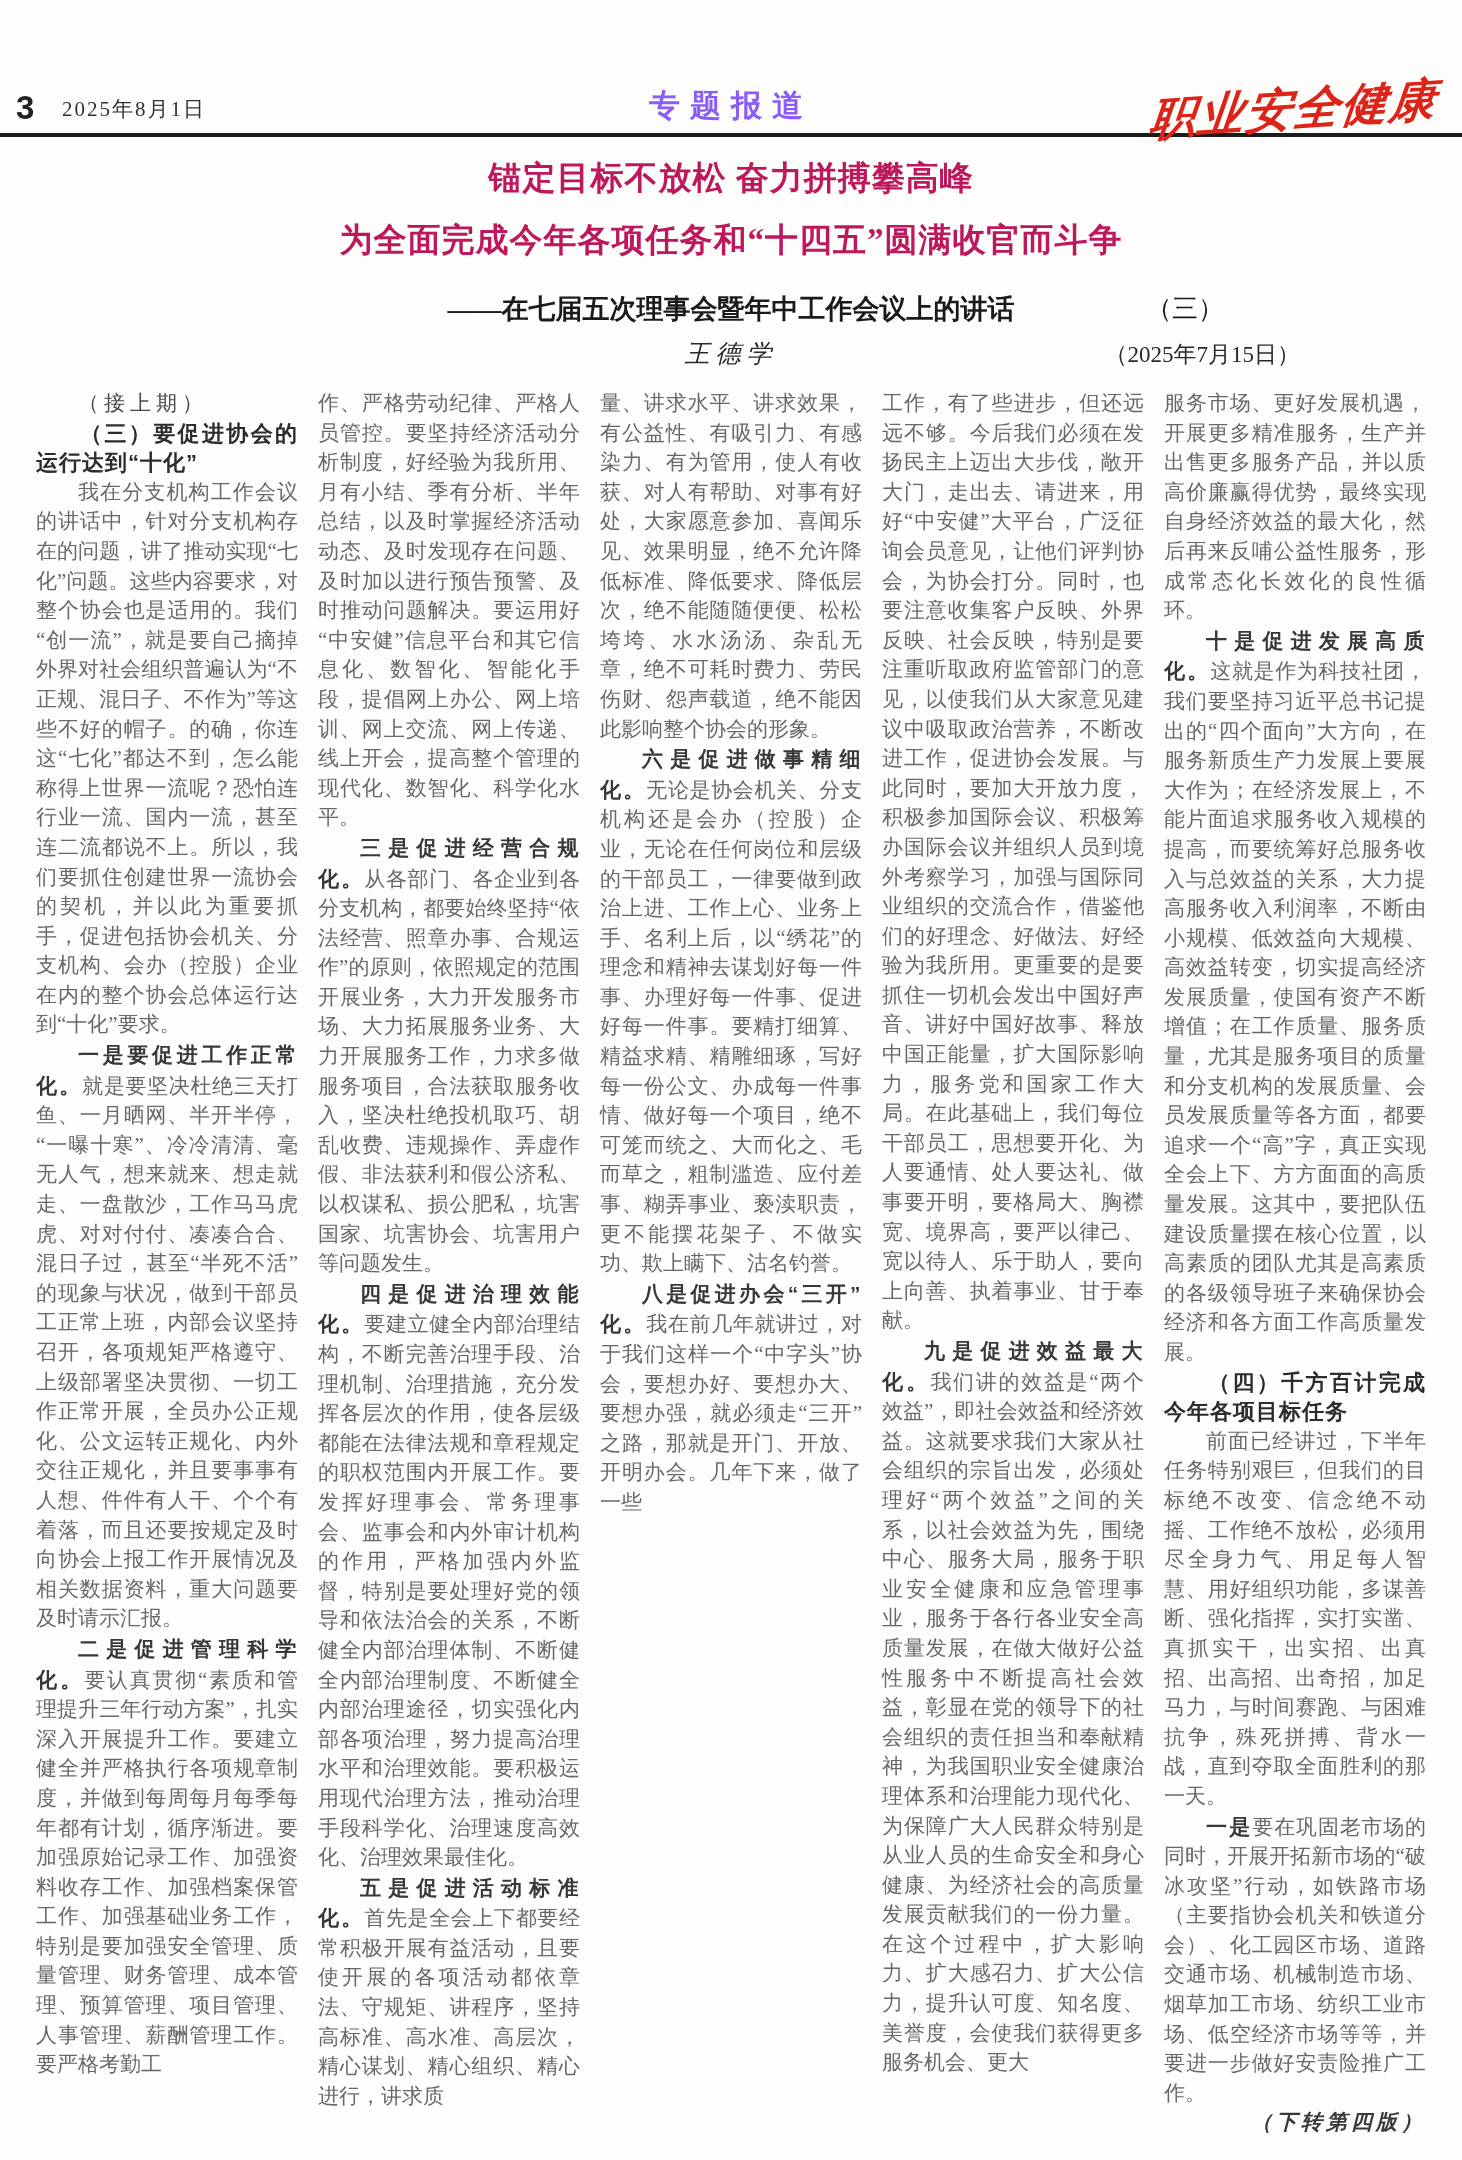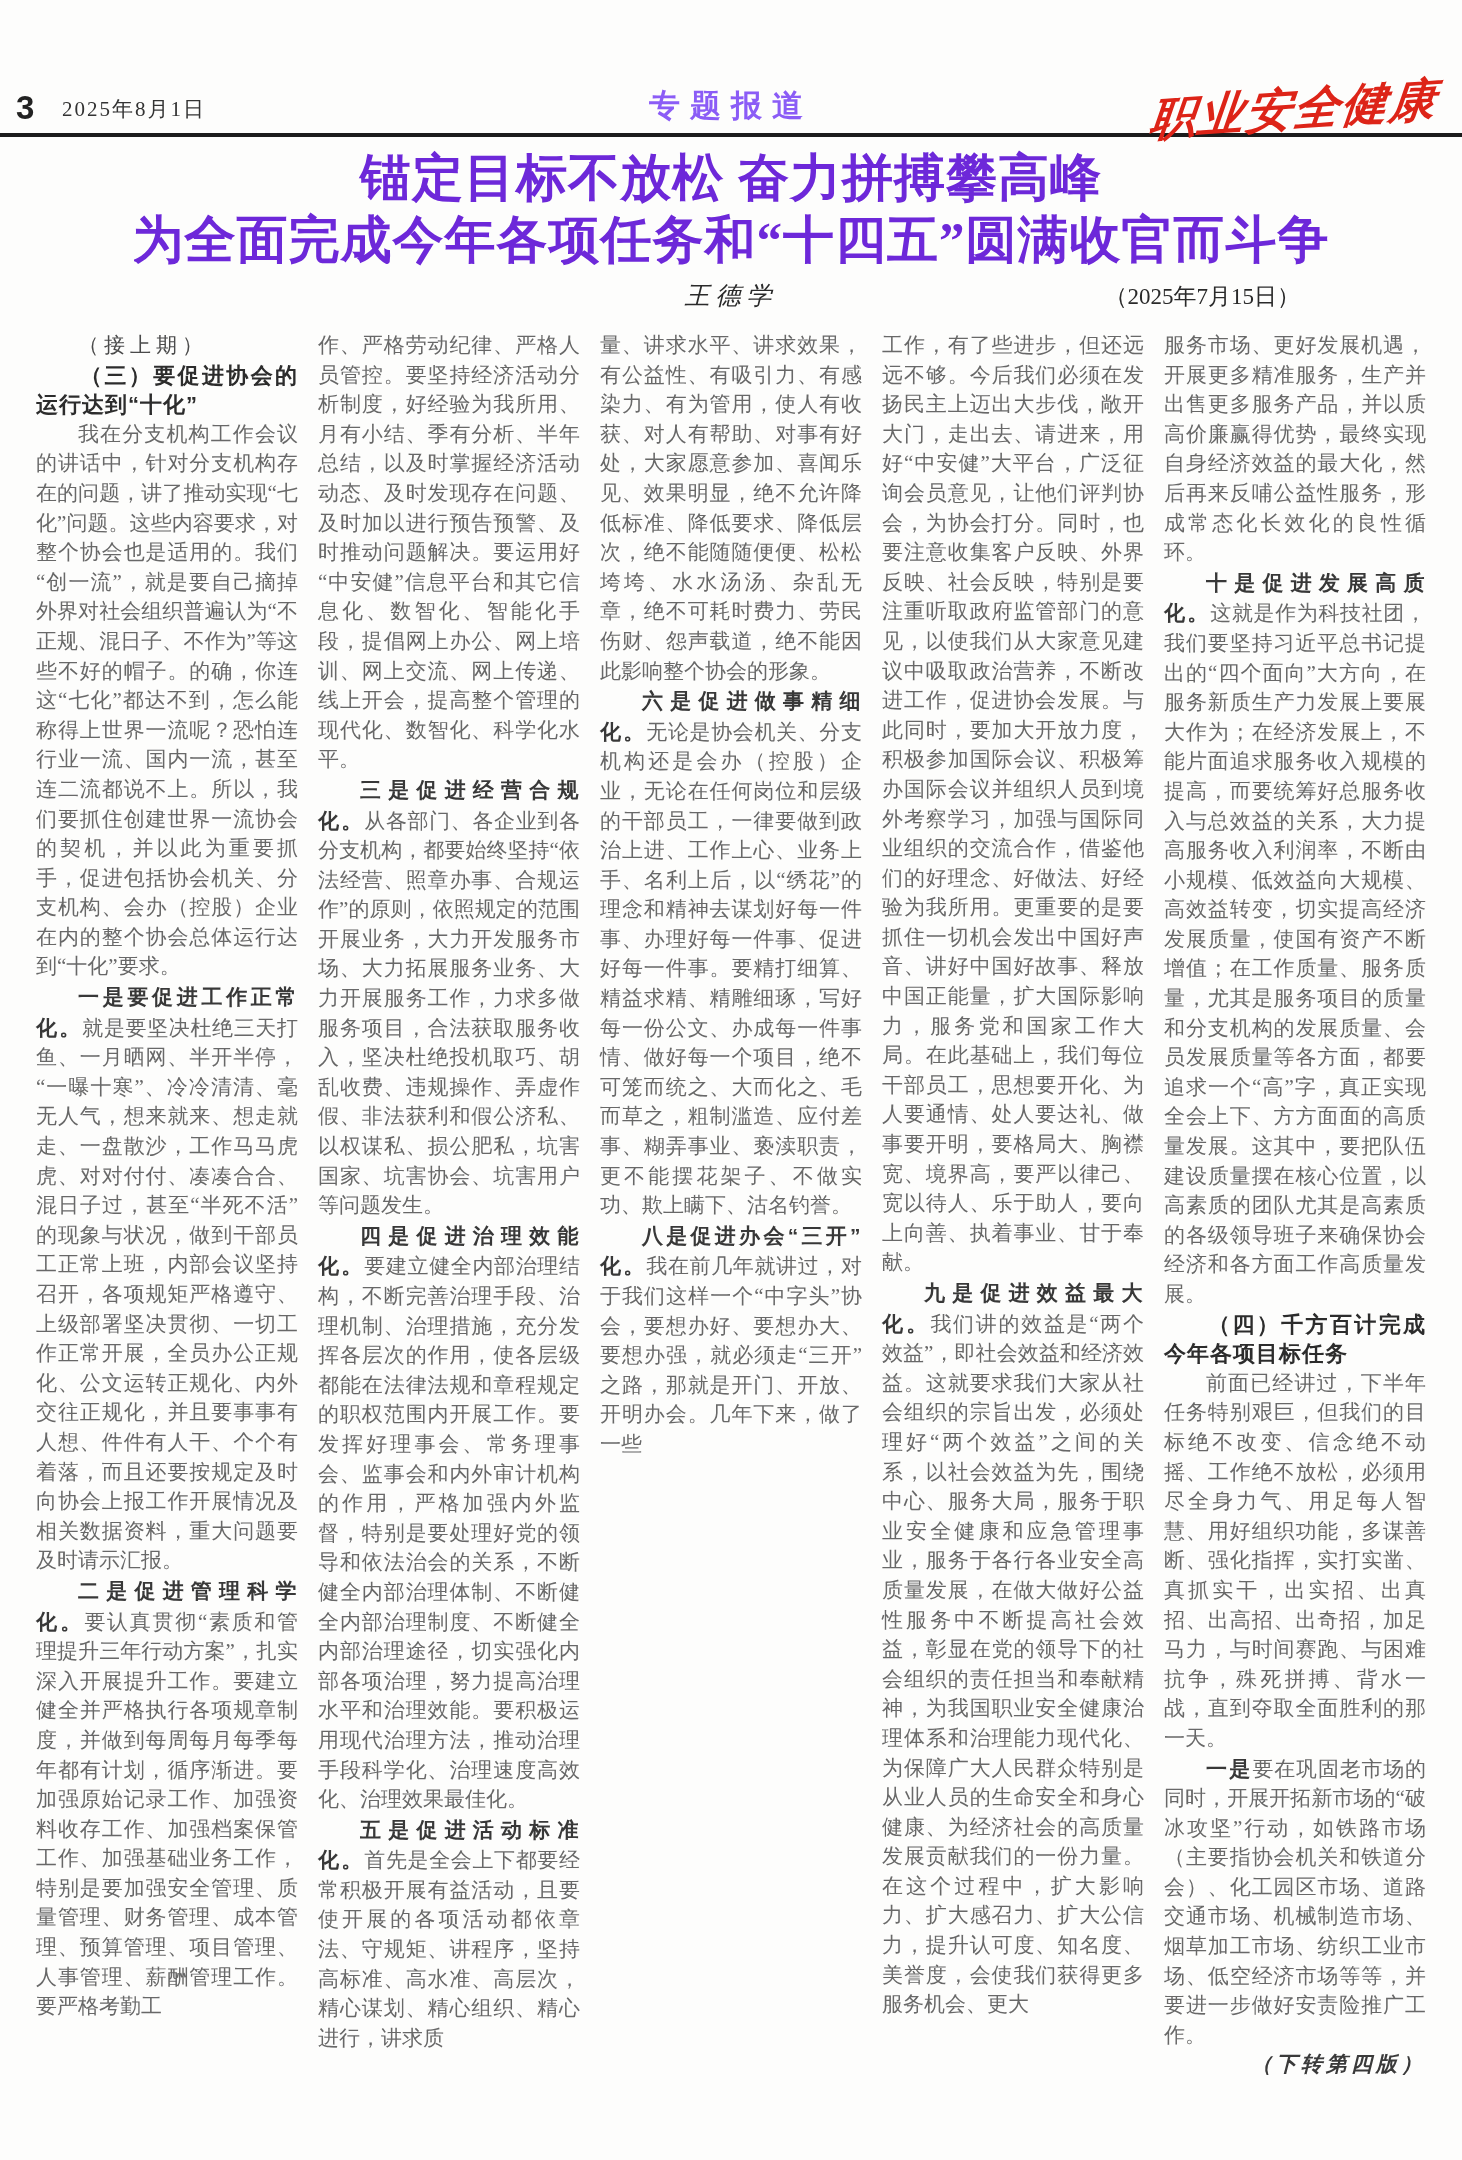"锚定目标不放松 奋力拼搏攀高峰" .headline { color: #6d28d9 -> #be185d; font-size: 51px -> 33px }
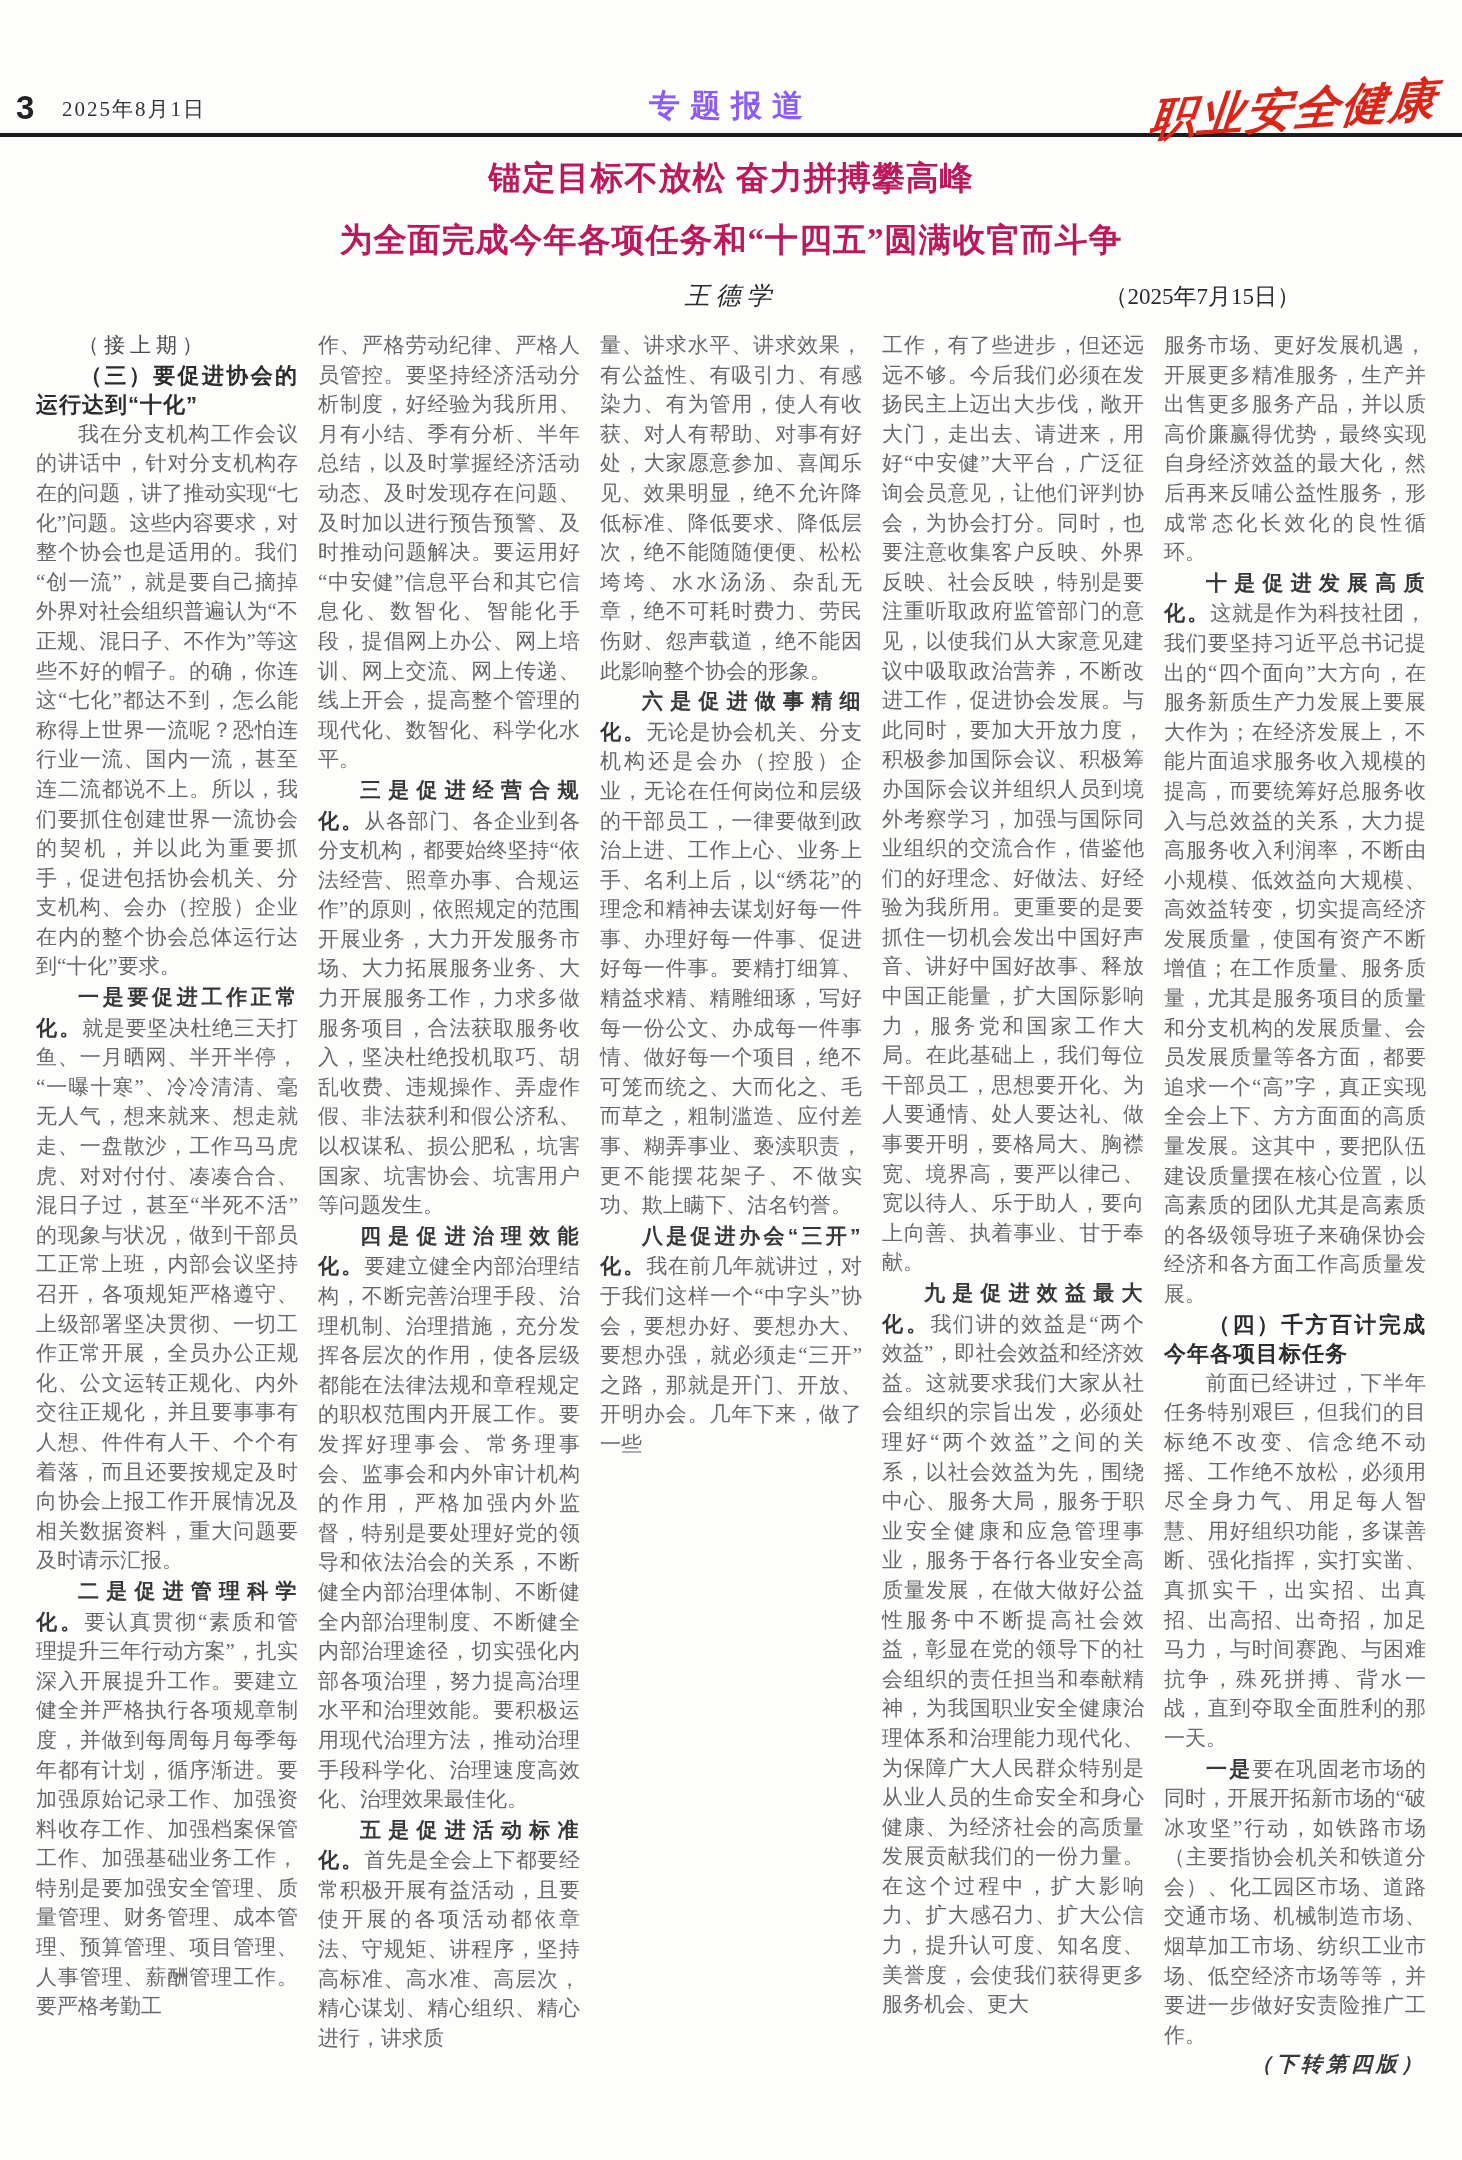"——在七届五次理事会暨年中工作会议上的讲话" div.subtitle-row { html: none -> <div> <span>——在七届五次理事会暨年中工作会议上的讲话</span> <span>（三）</span> </div> }
